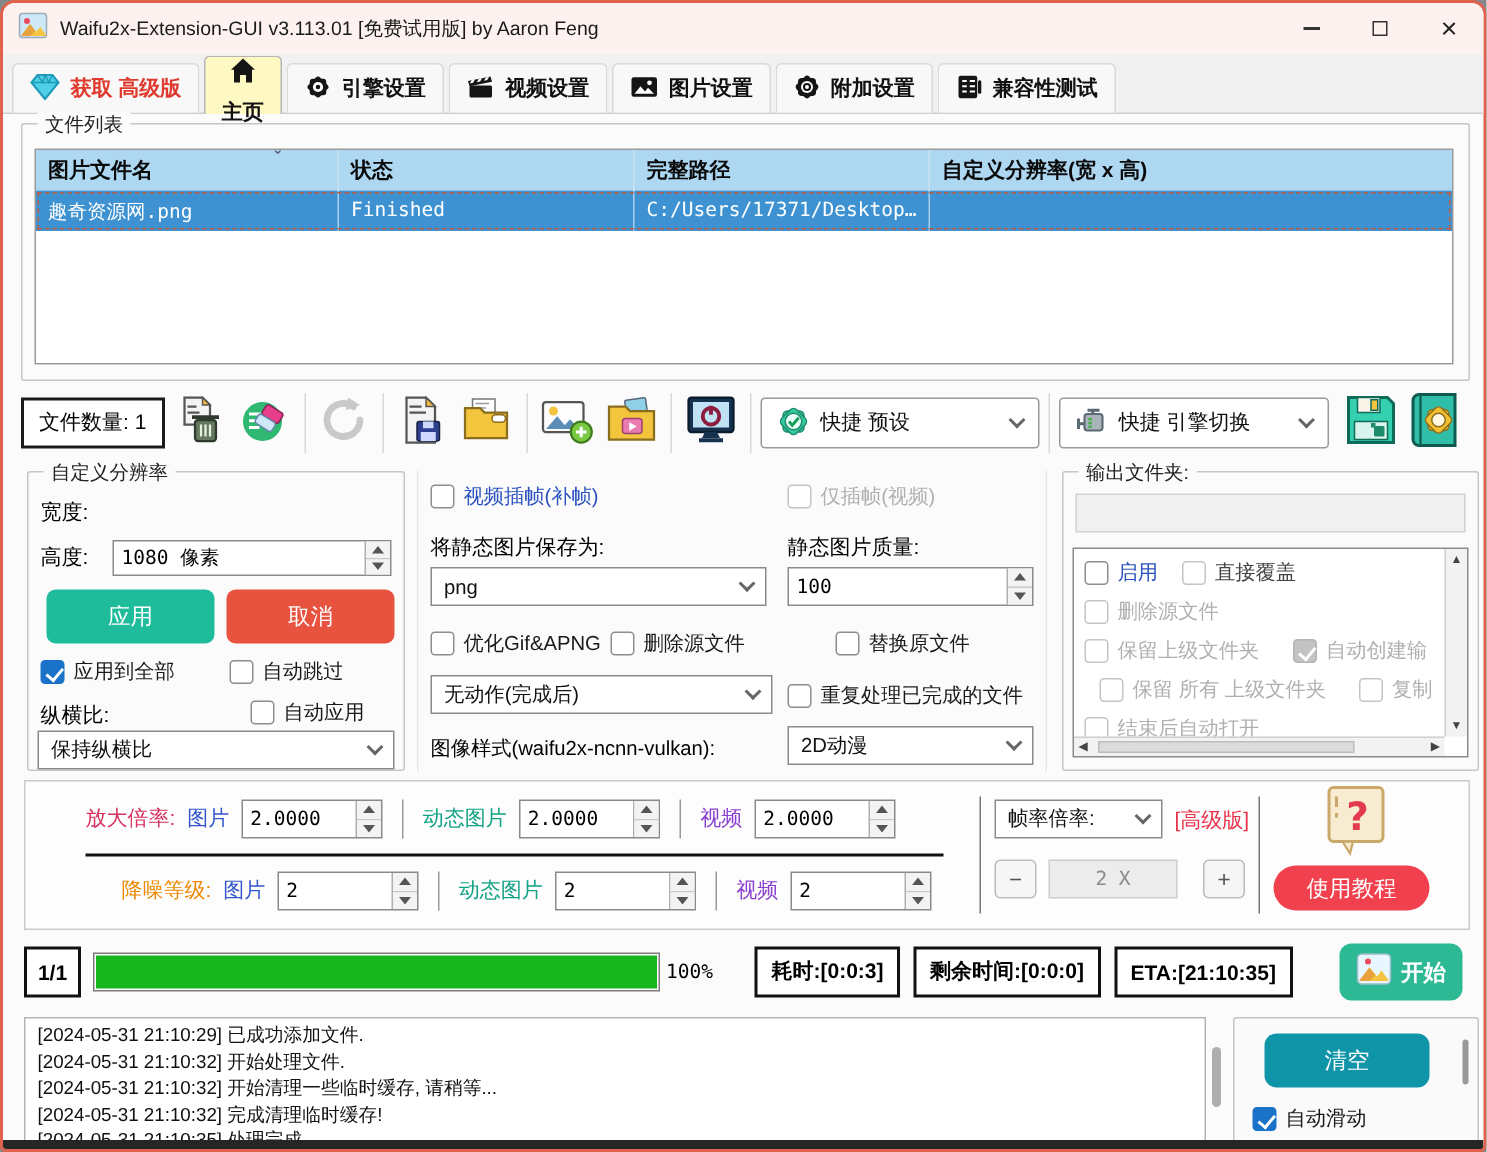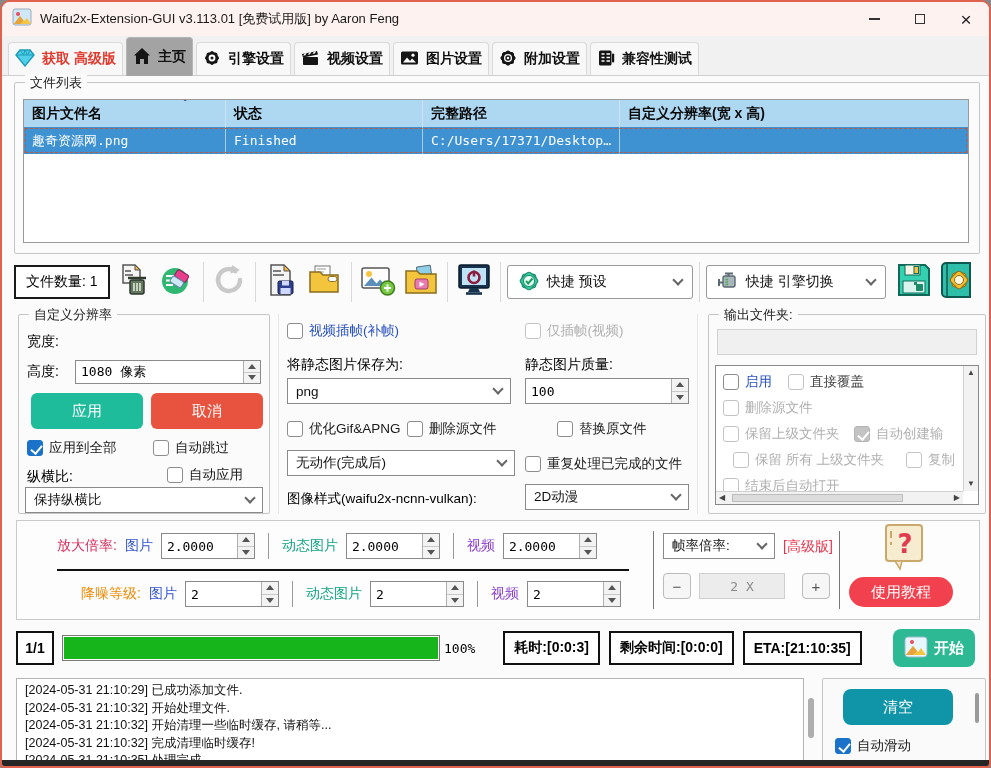"获取 高级版" .tab { padding: 0 6px -> 0 11px }
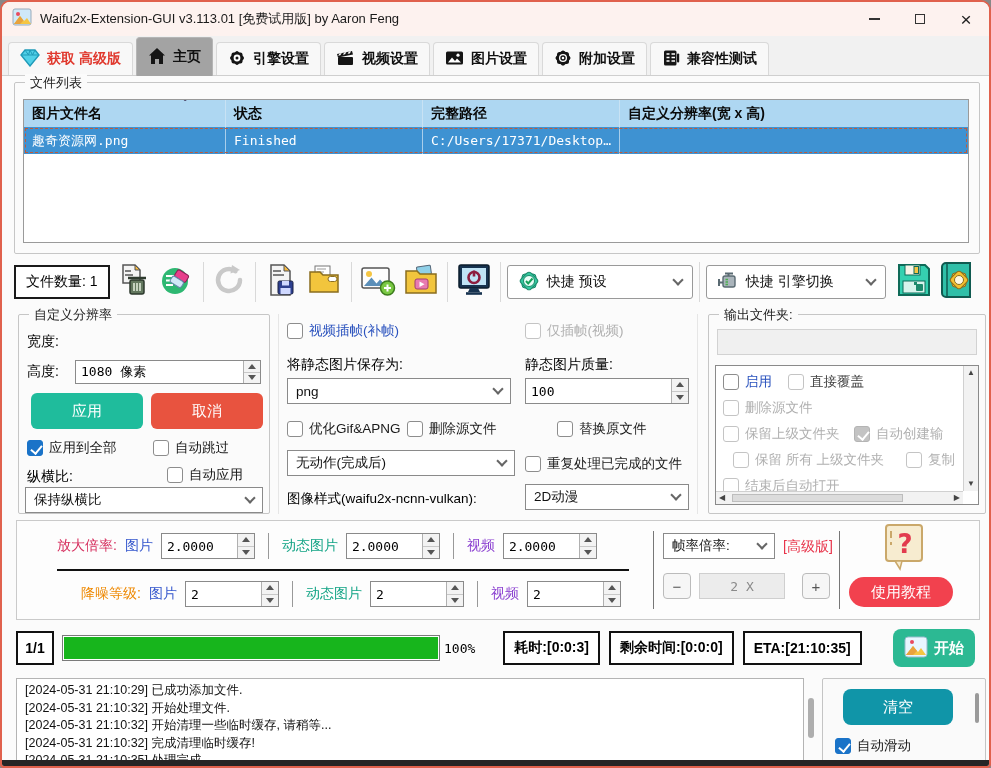"主页" .tab.active { background: #a3a3a3 -> #fef9c3; flex-direction: none -> column }
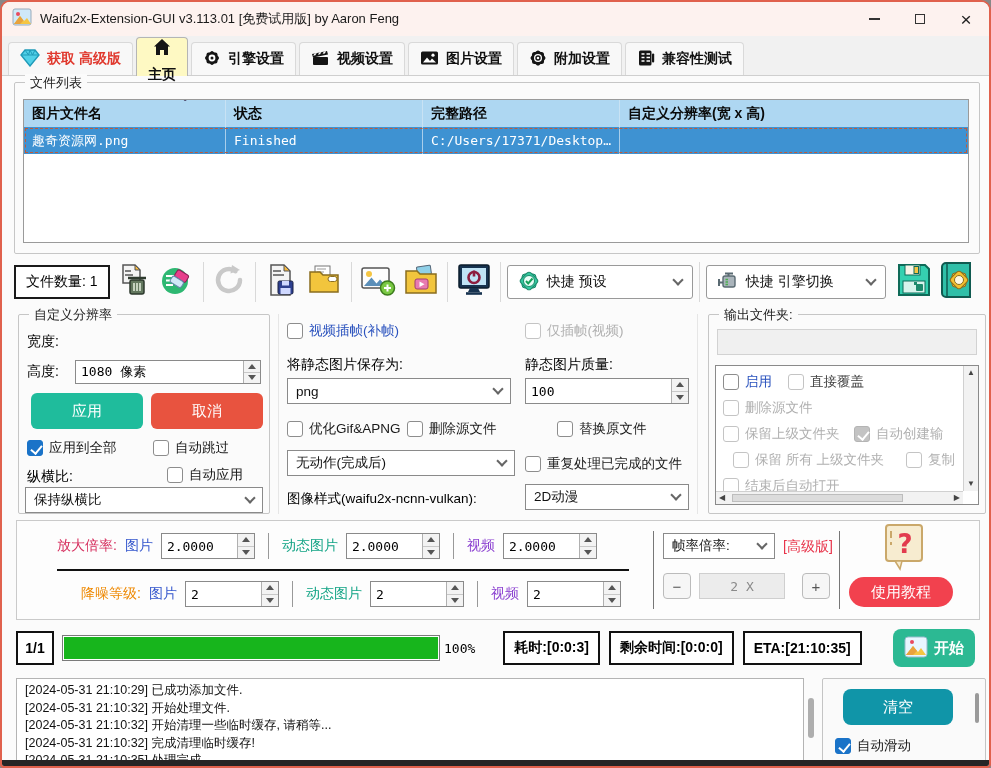"自动创建输" div.cbrow { left: 138px -> 146px }
